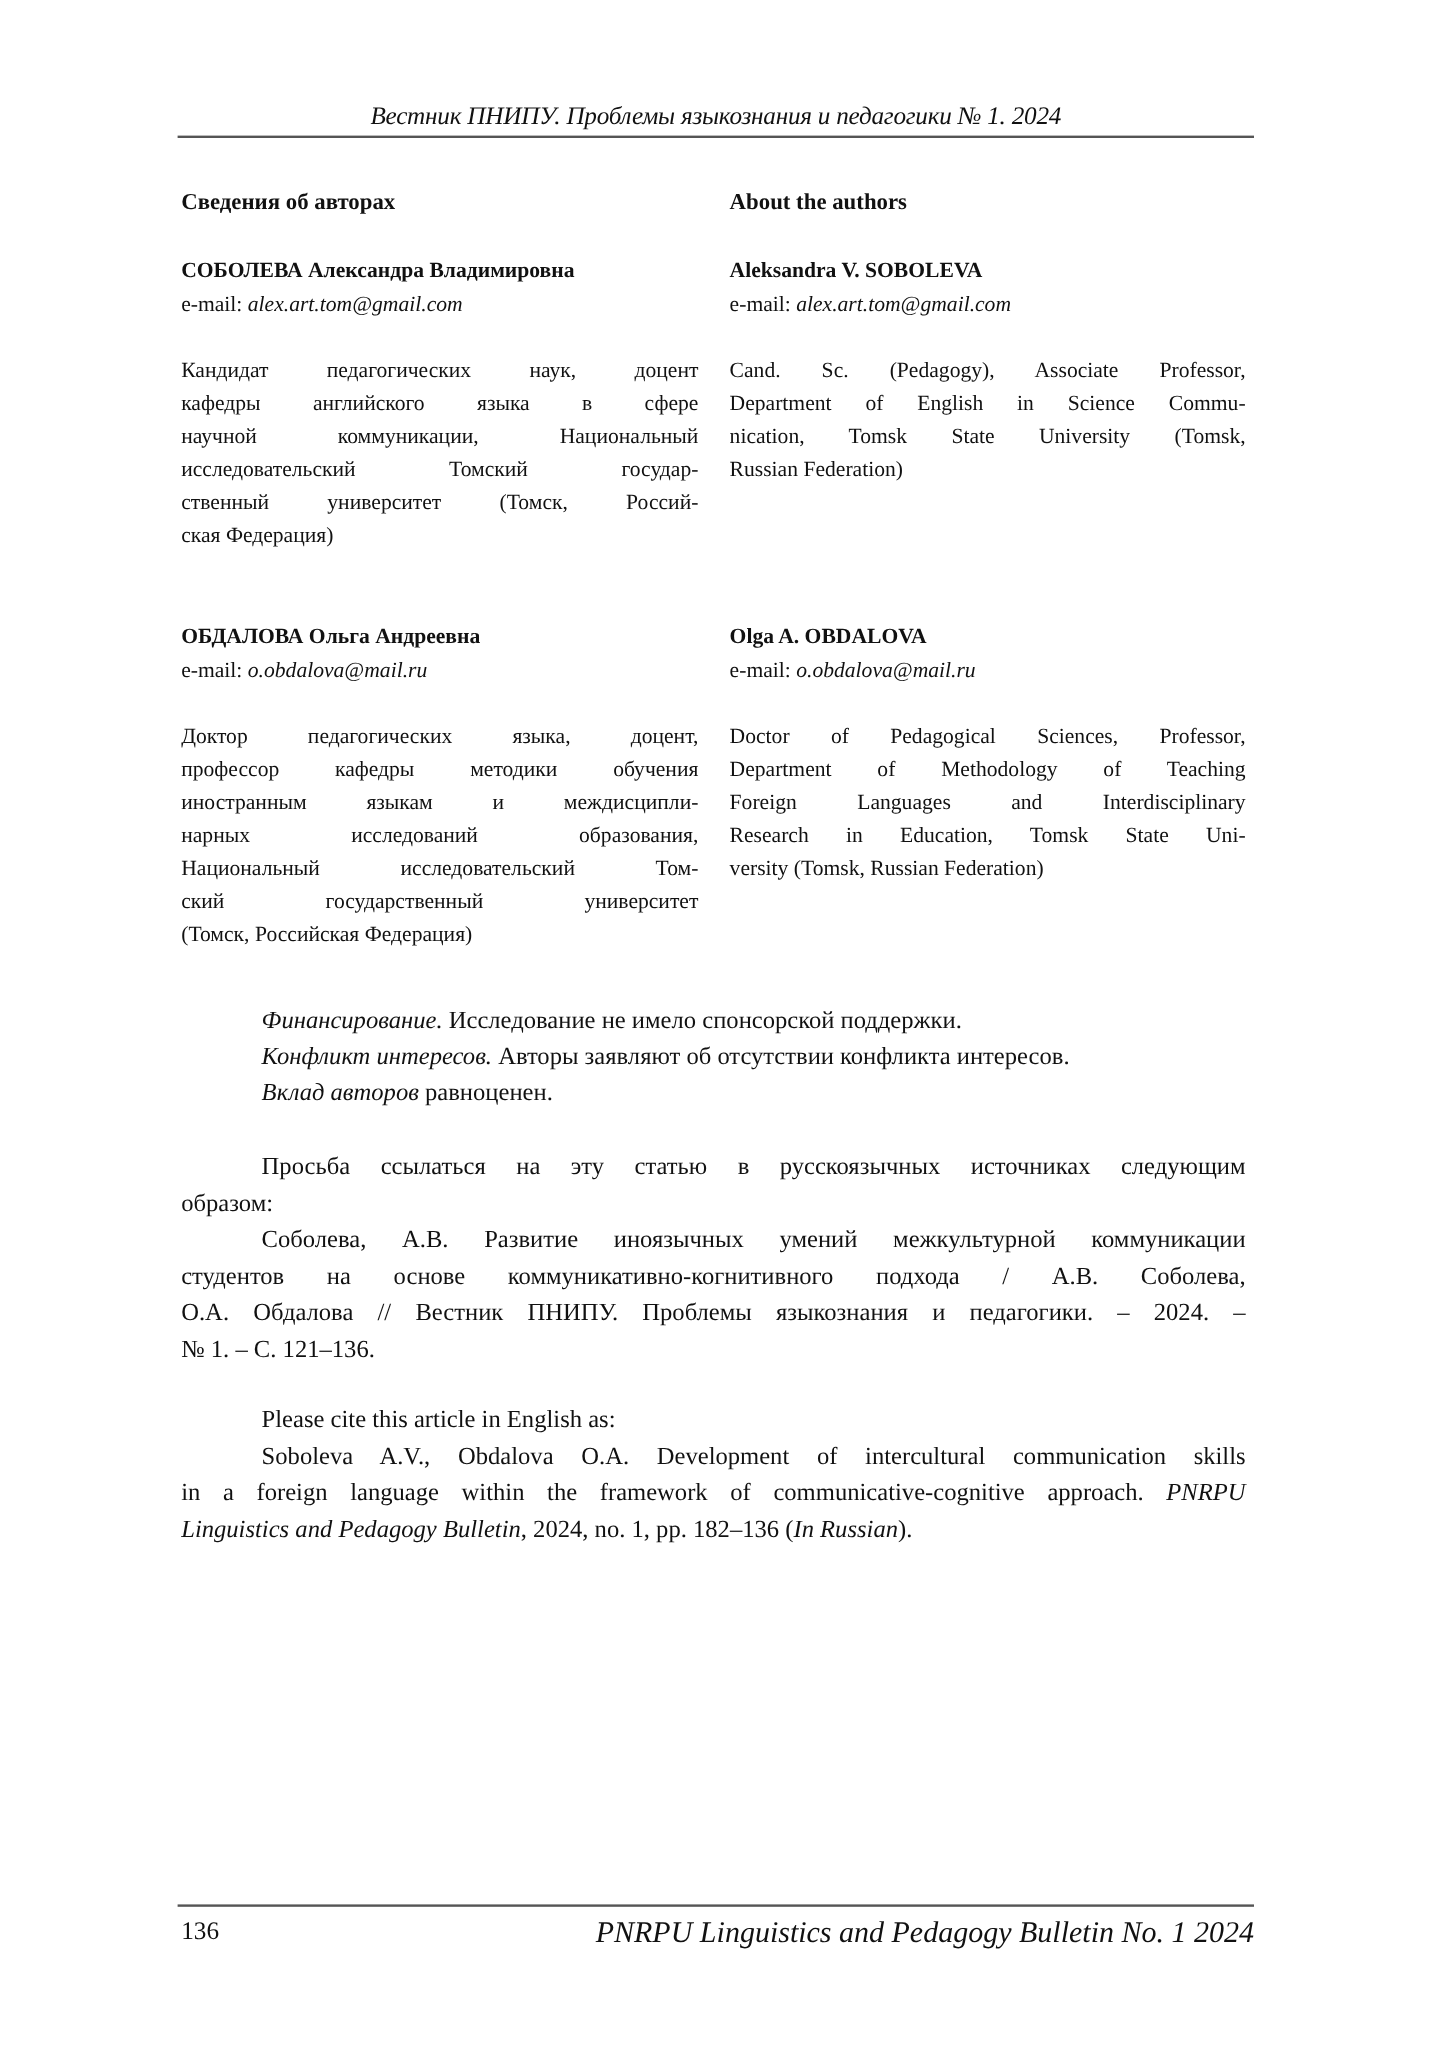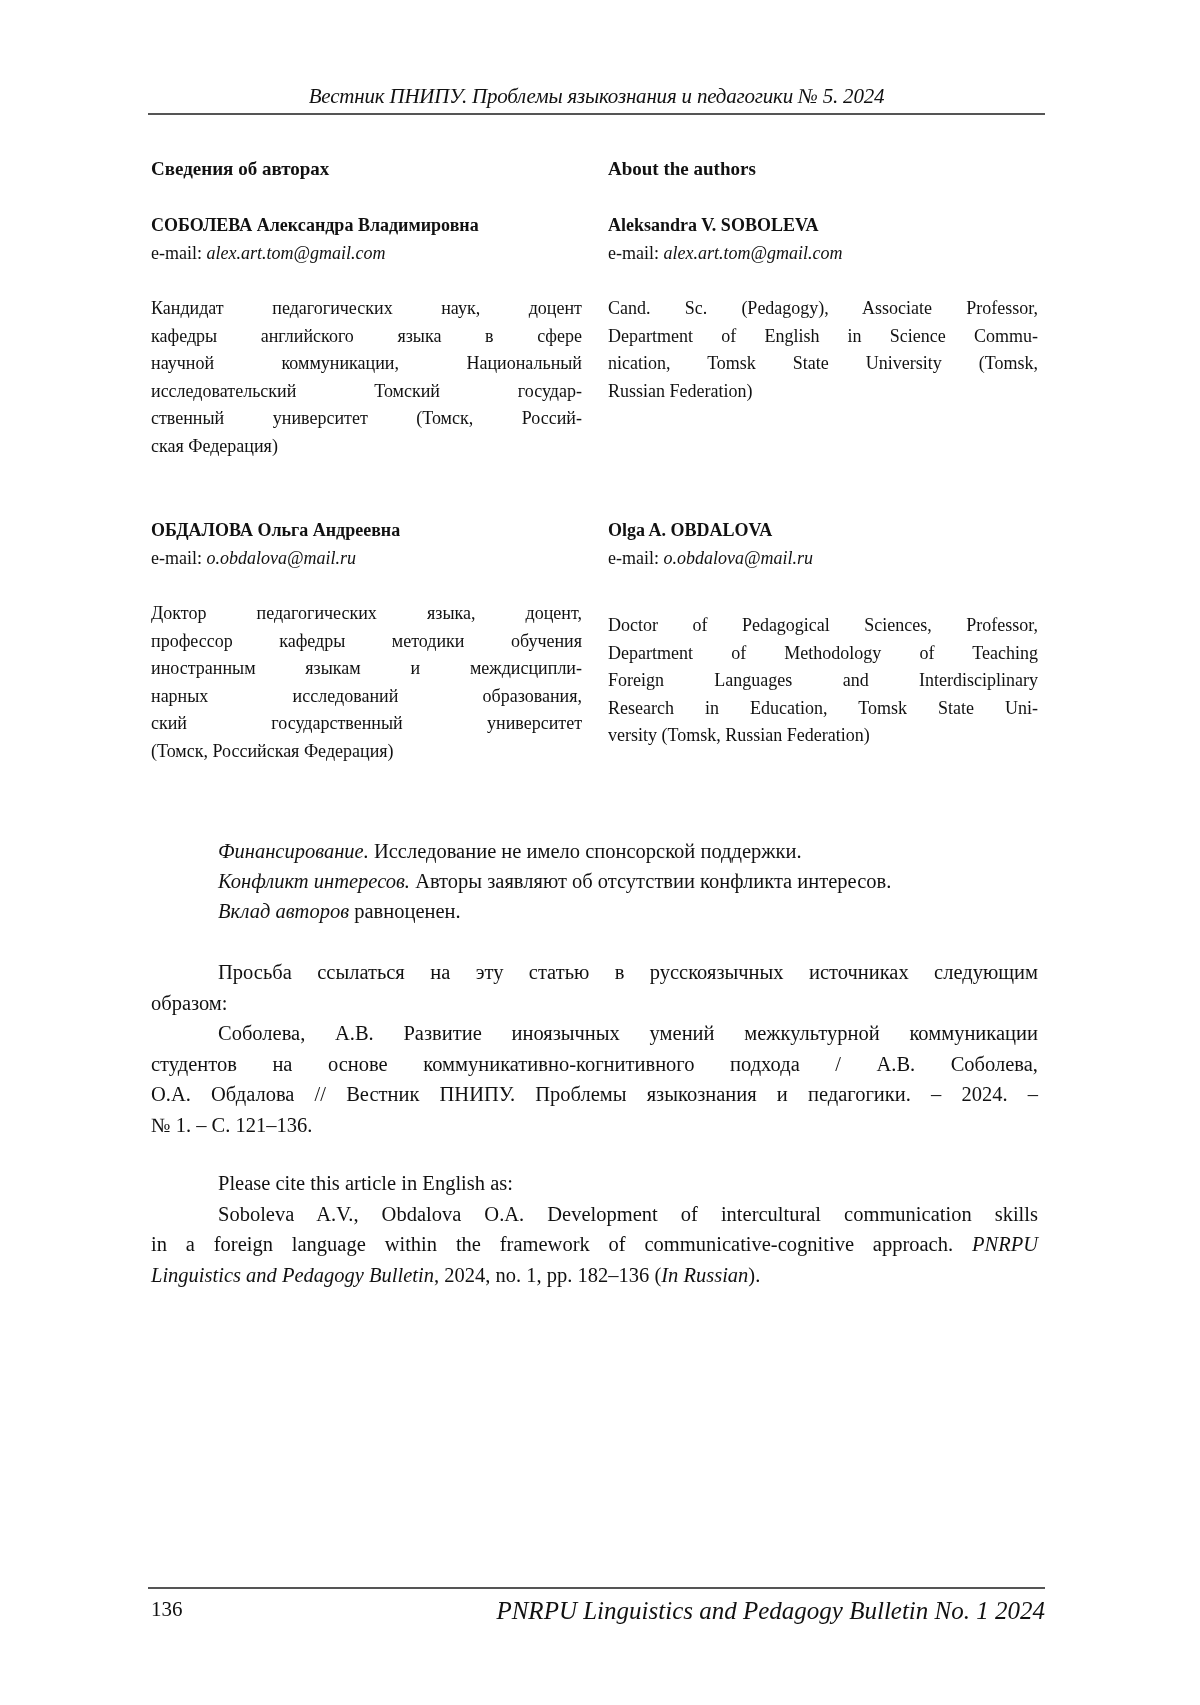"Вестник ПНИПУ. Проблемы языкознания и" div.running-header { text: 5 -> 1 }
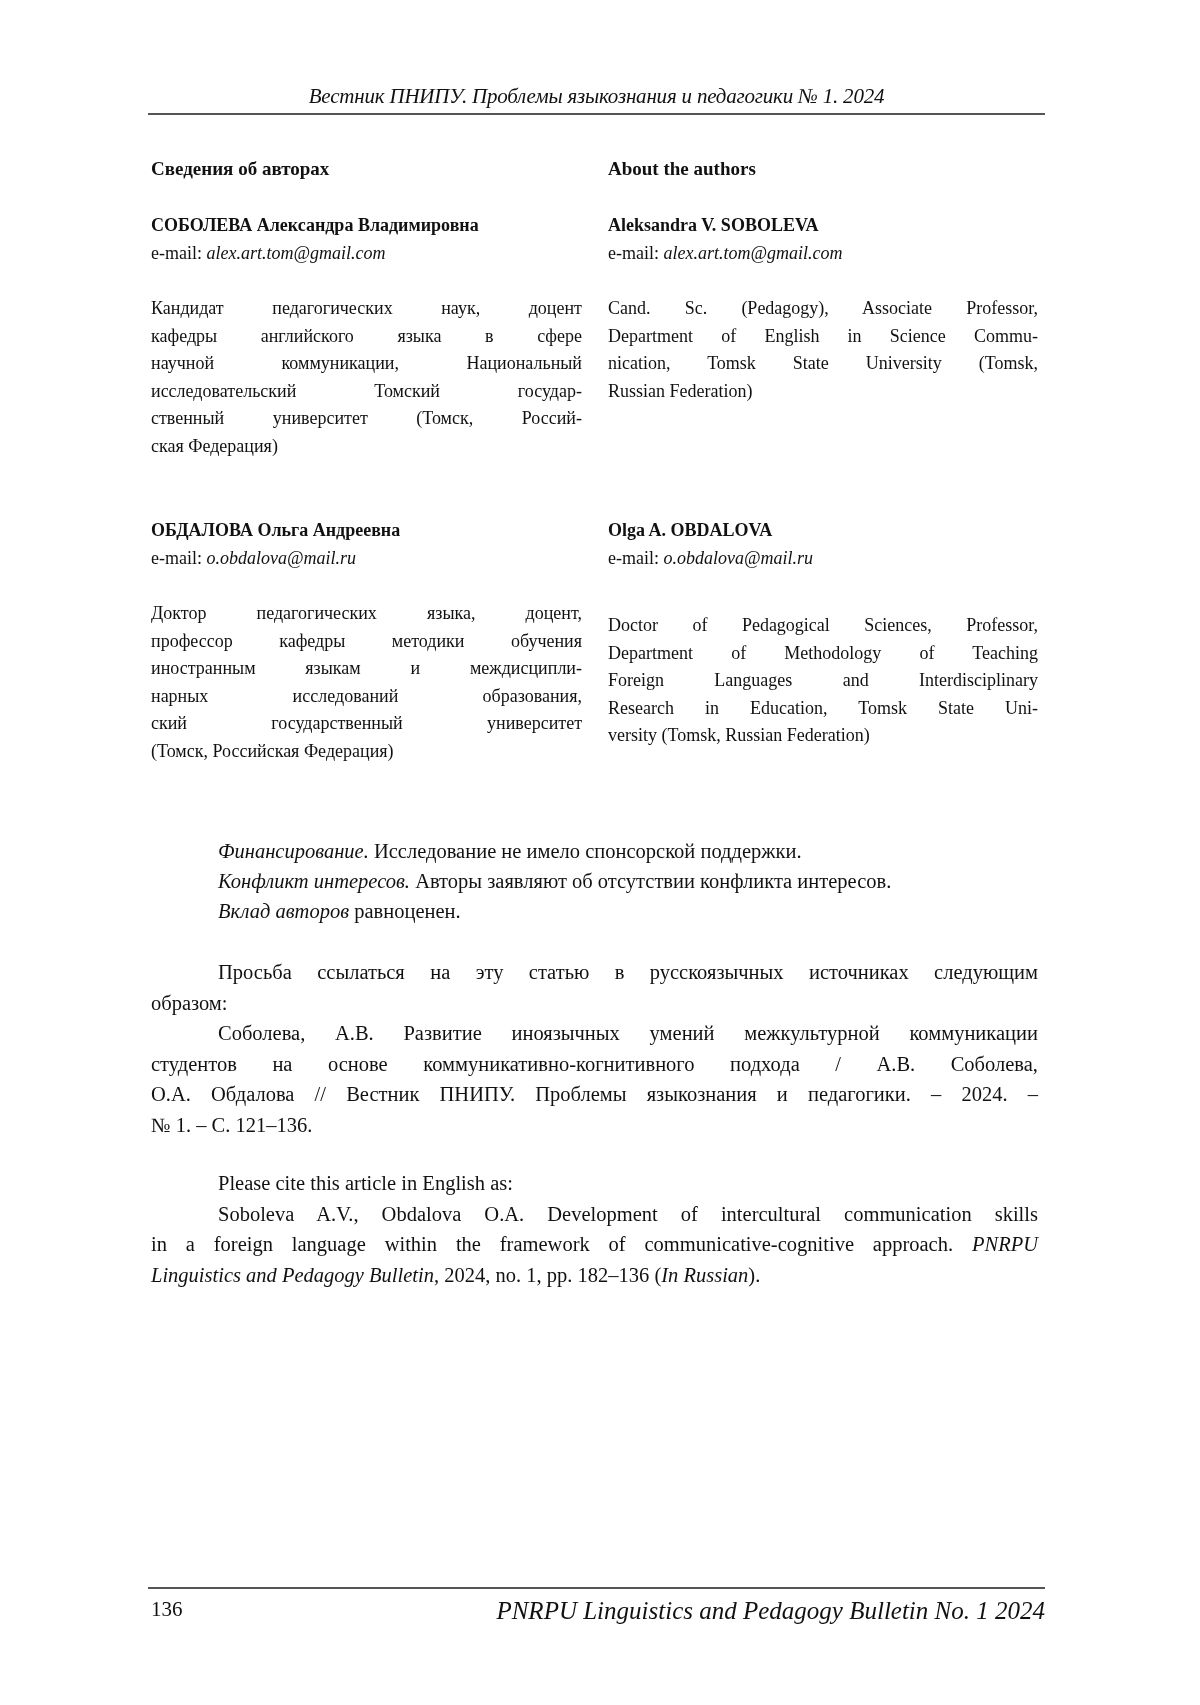"Doctor of Pedagogical Sciences," div.bio { margin-top: 40px -> 28px }
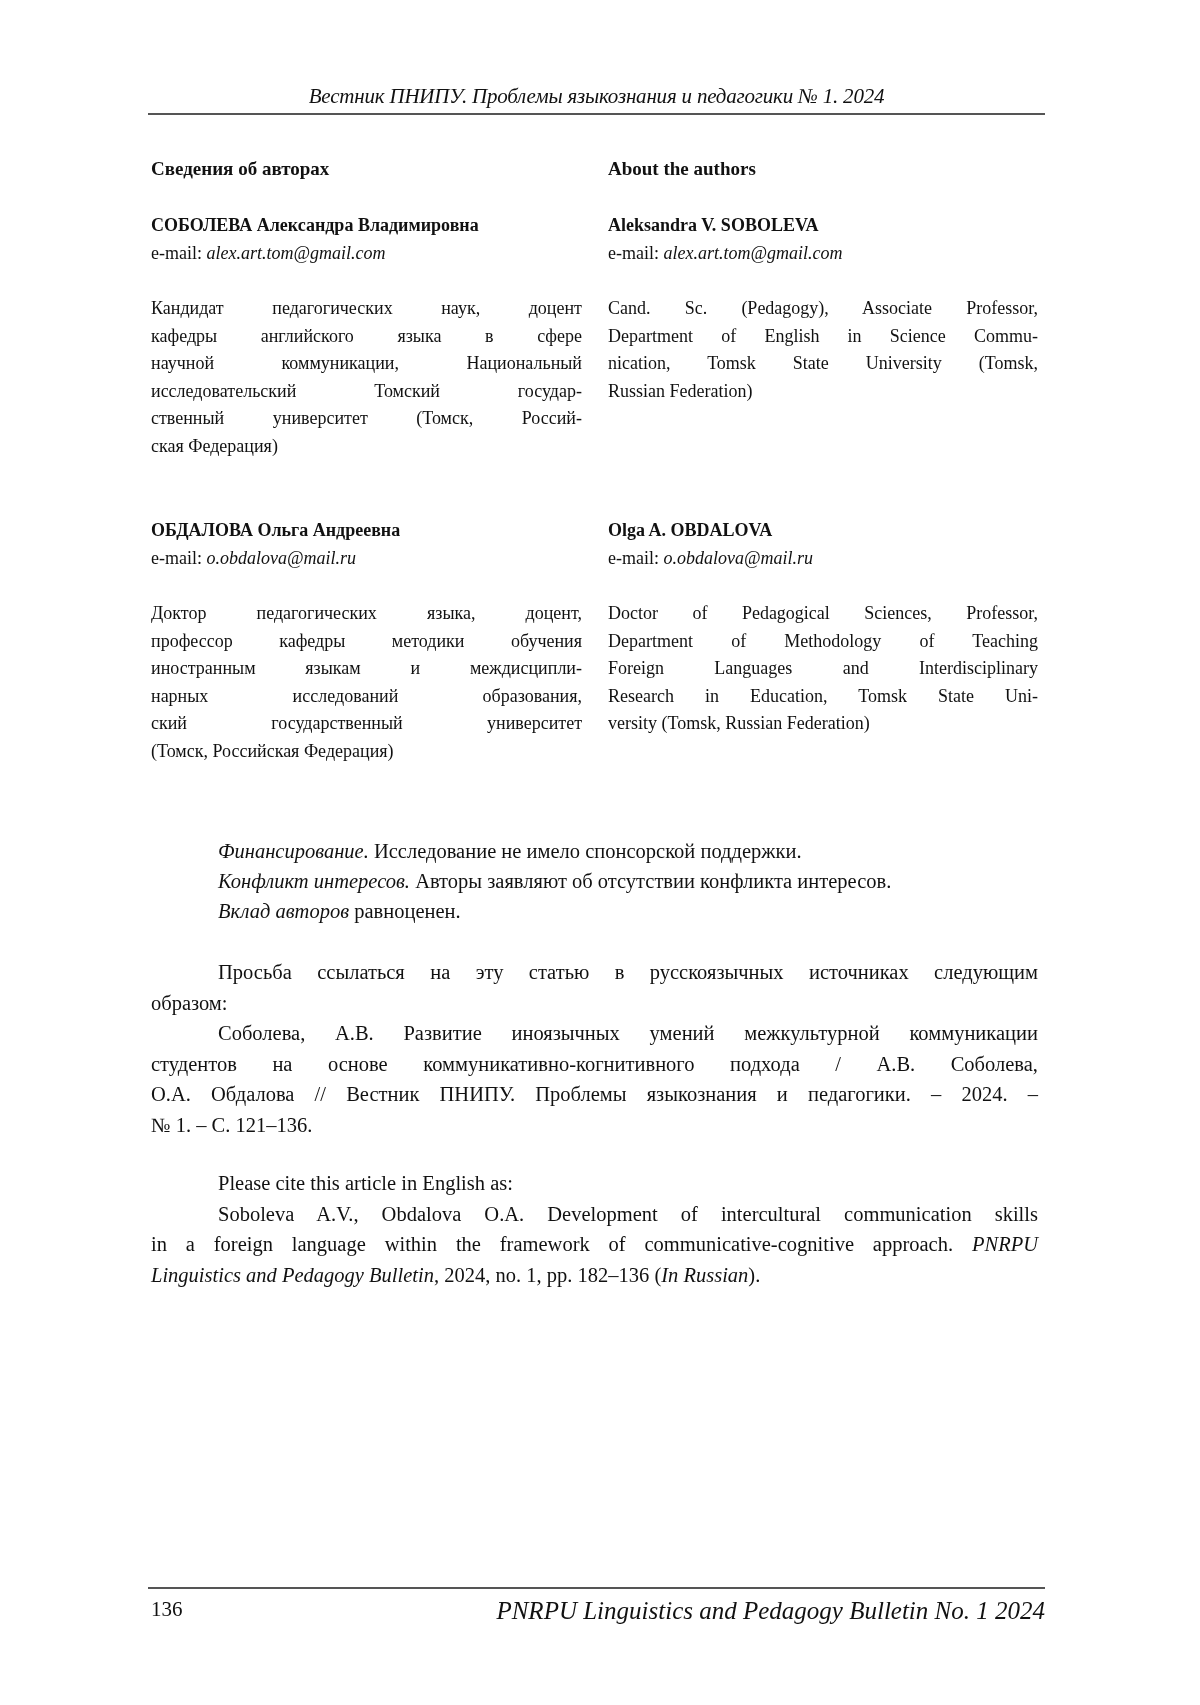"Национальный исследовательский Том-" span.line { html: none -> <span>Национальный исследовательский Том-</span> }
